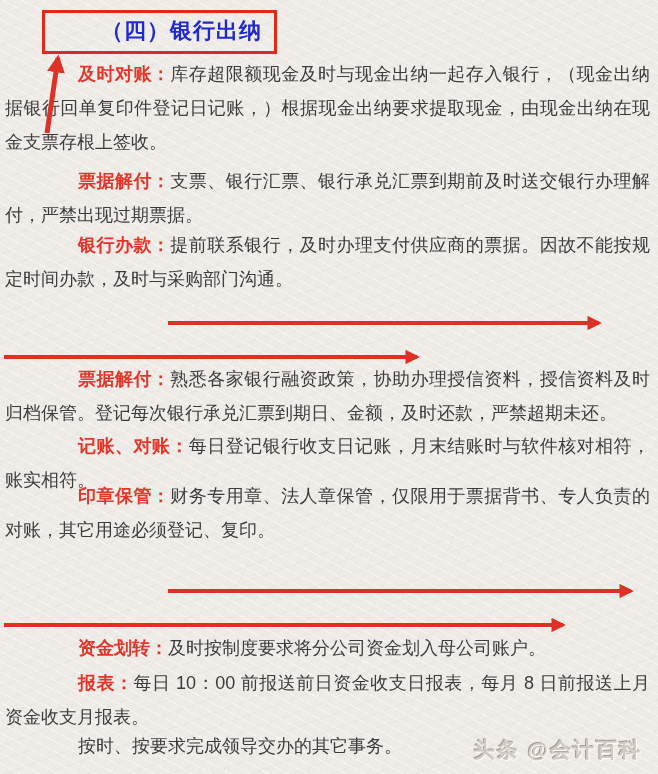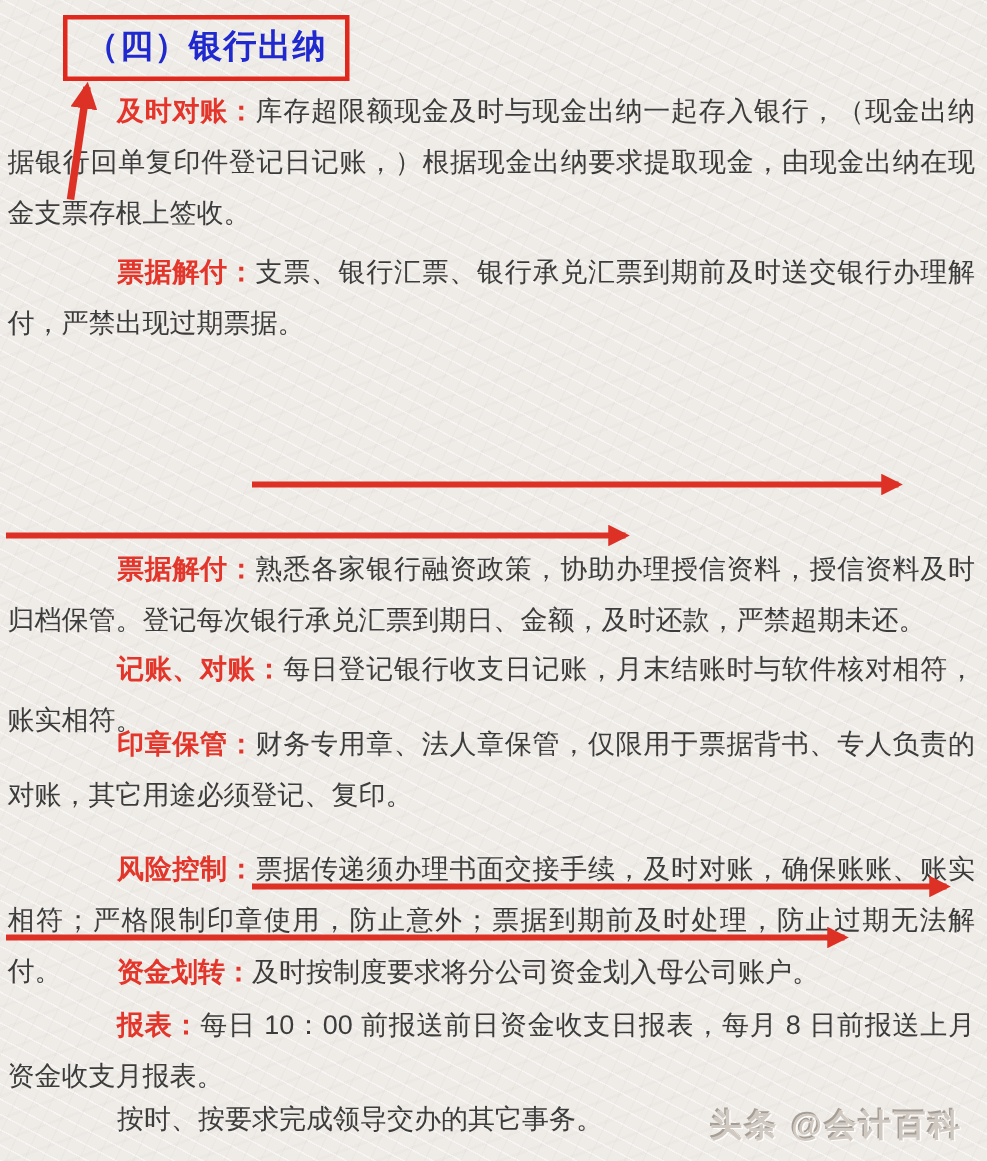"（四）银行出纳" .title-text { margin-left: none -> 44px }
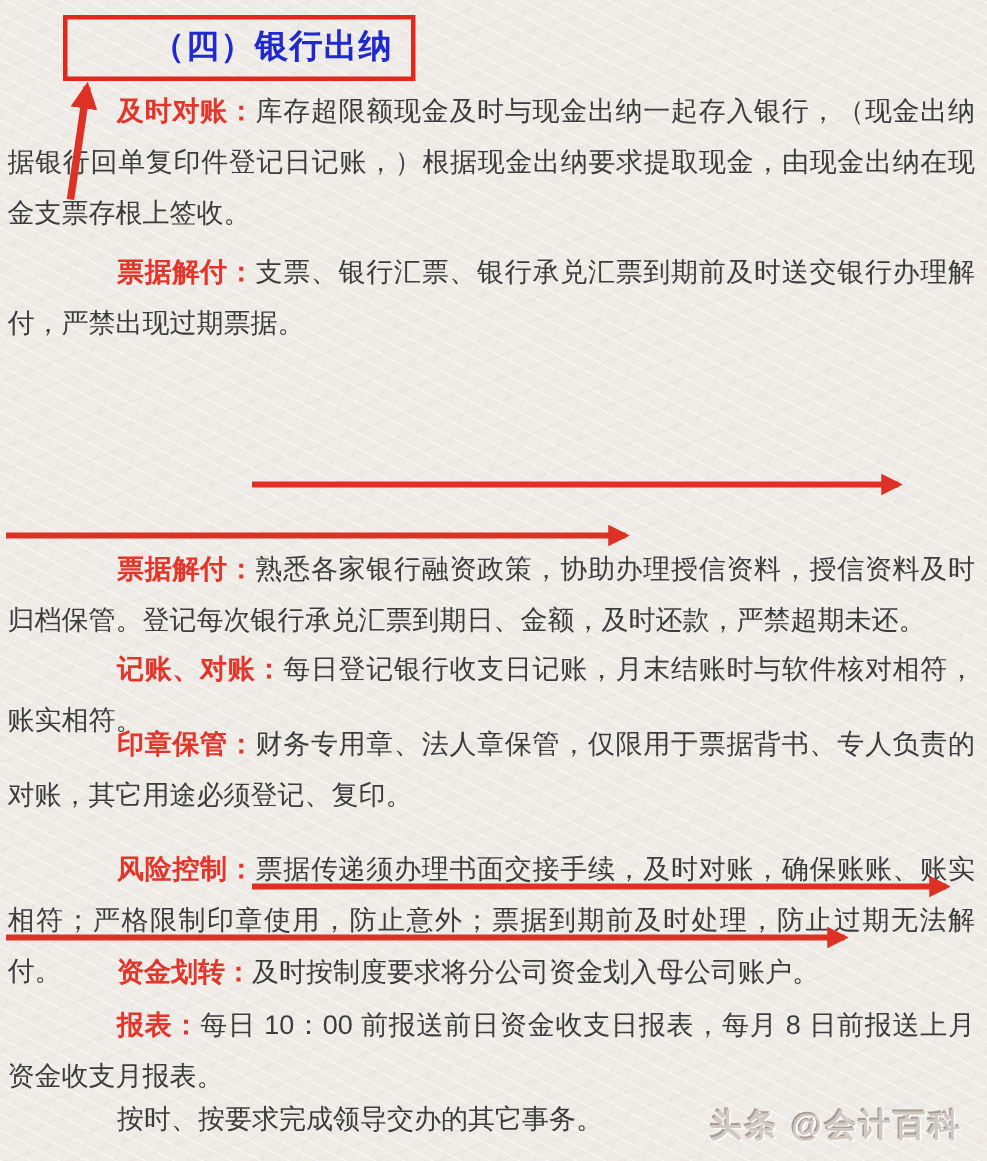"银行办款：提前联系银行，及时办理支付供应商的票据。因故不能按规定时间办款，及时与" p.para { html: none -> <p><span>银行办款：</span><span>提前联系银行，及时办理支付供应商的票据。因故不能按规定时间办款，及时与采购部门沟通。</span></p> }
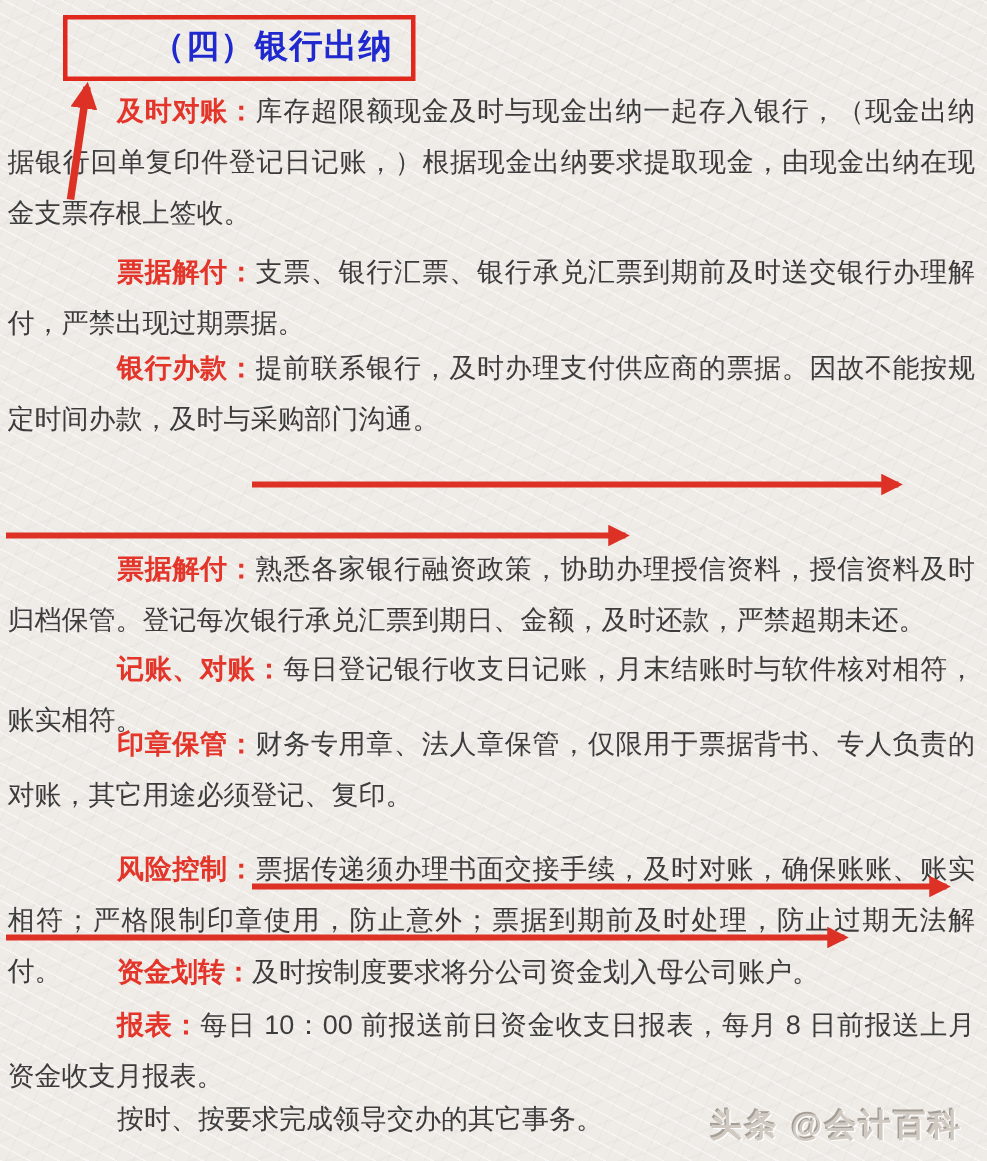"风险控制：票据传递须办理书面交接手续，及时对账，确保账账、账实相符；严格限制印章" p.para { html: <p><span>风险控制：</span><span>票据传递须办理书面交接手续，及时对账，确保账账、账实相符；严格限制印章使用，防止意外；票据到期前及时处理，防止过期无法解付。</span></p> -> none }
